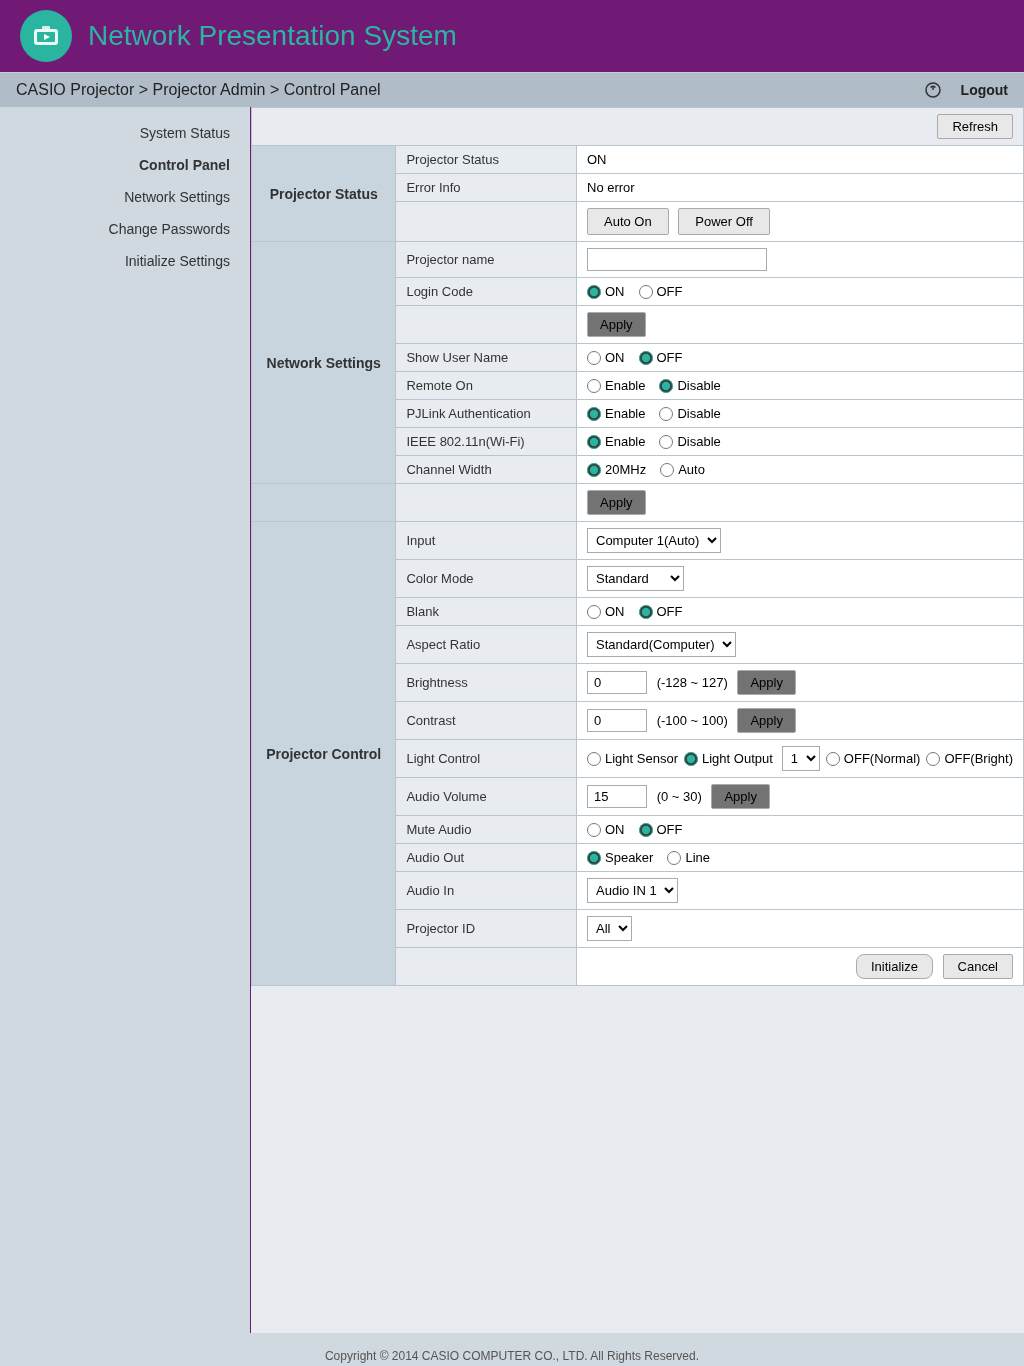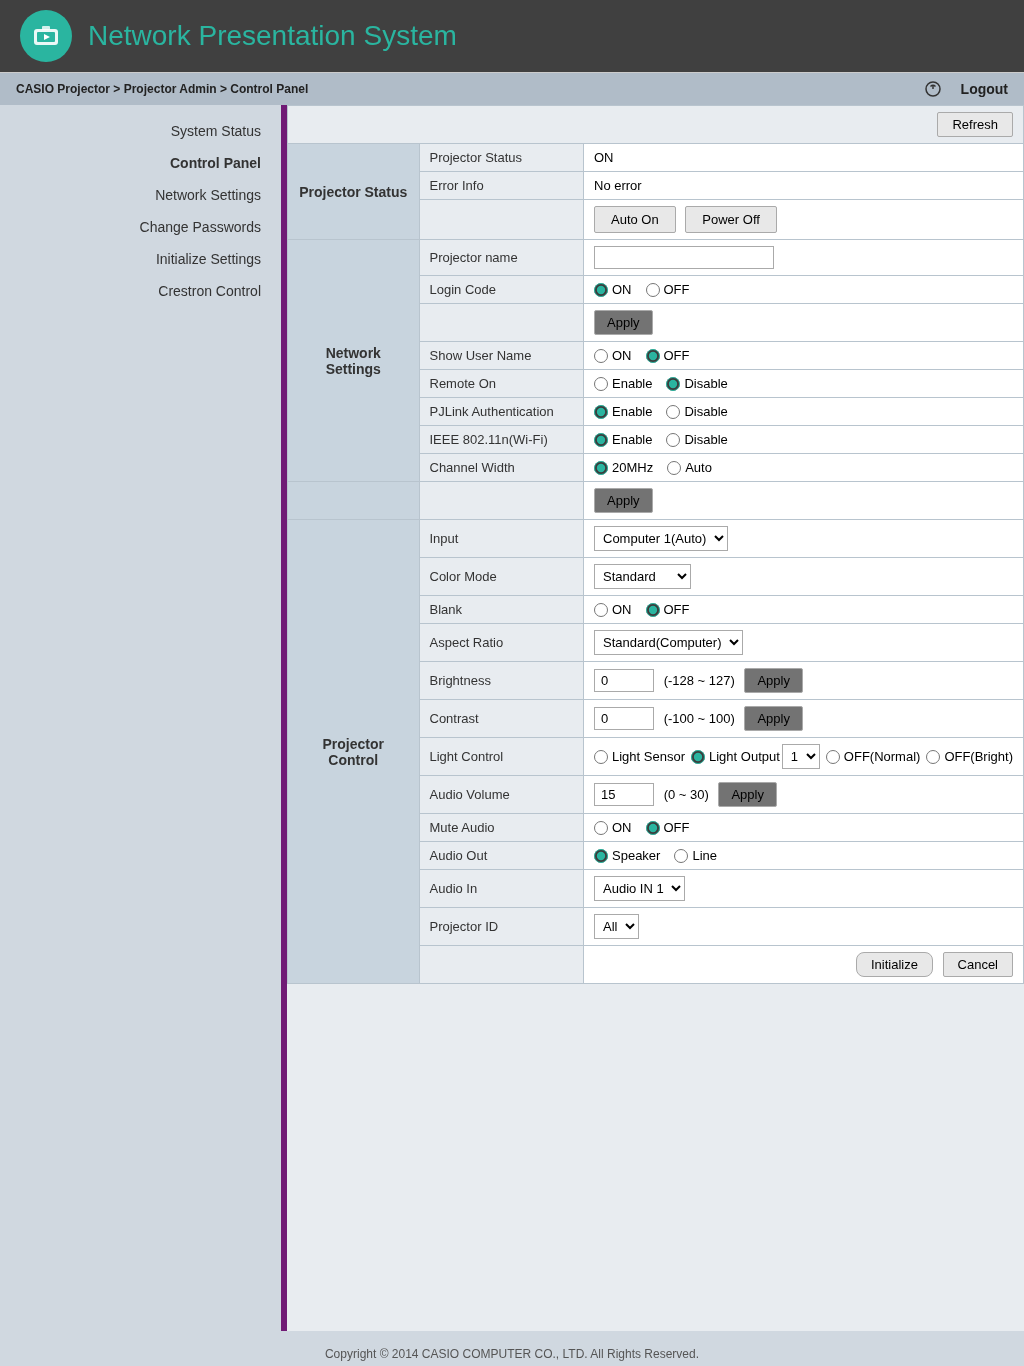"Network Presentation System" .header { background: #404040 -> #701a75 }
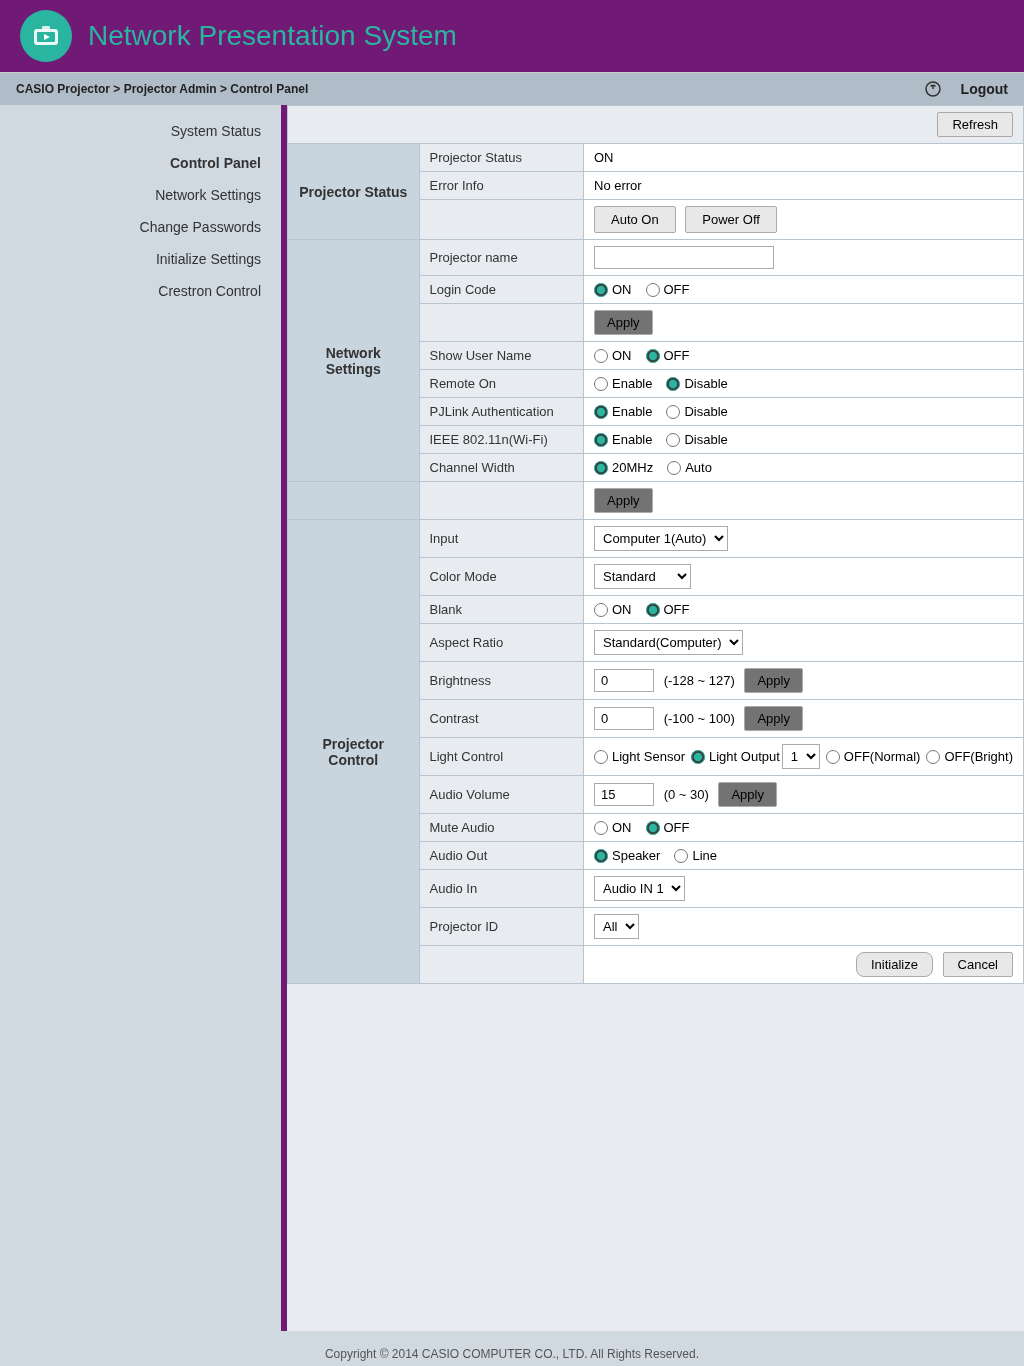"CASIO Projector > Projector Admin" .breadcrumb-text { font-size: 12px -> 16px; font-weight: bold -> normal }
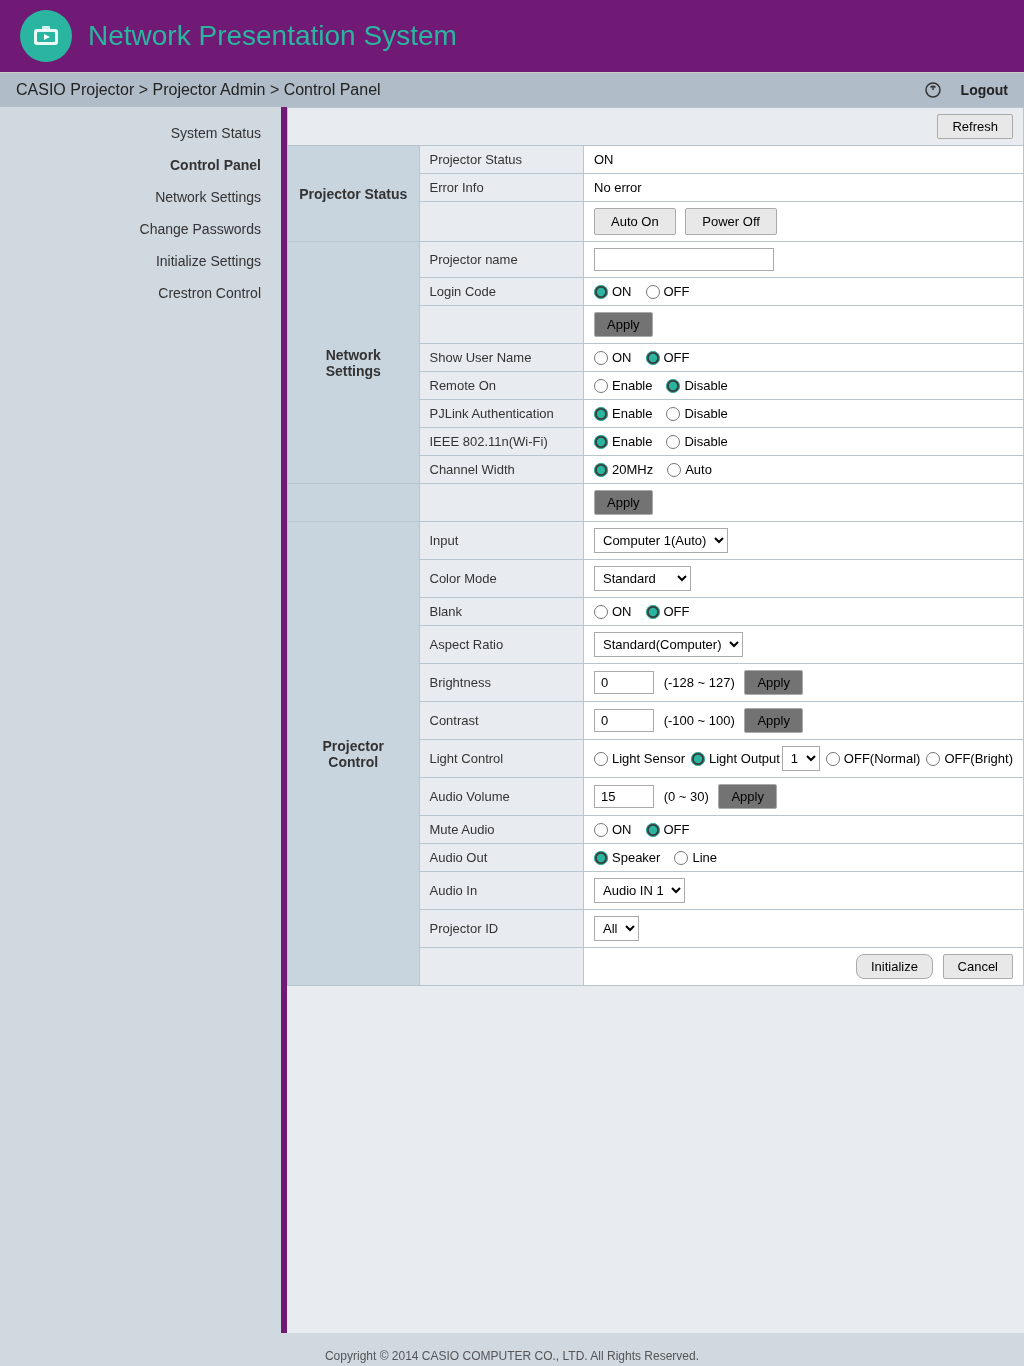"System Status" .sidebar { width: 281px -> 250px }
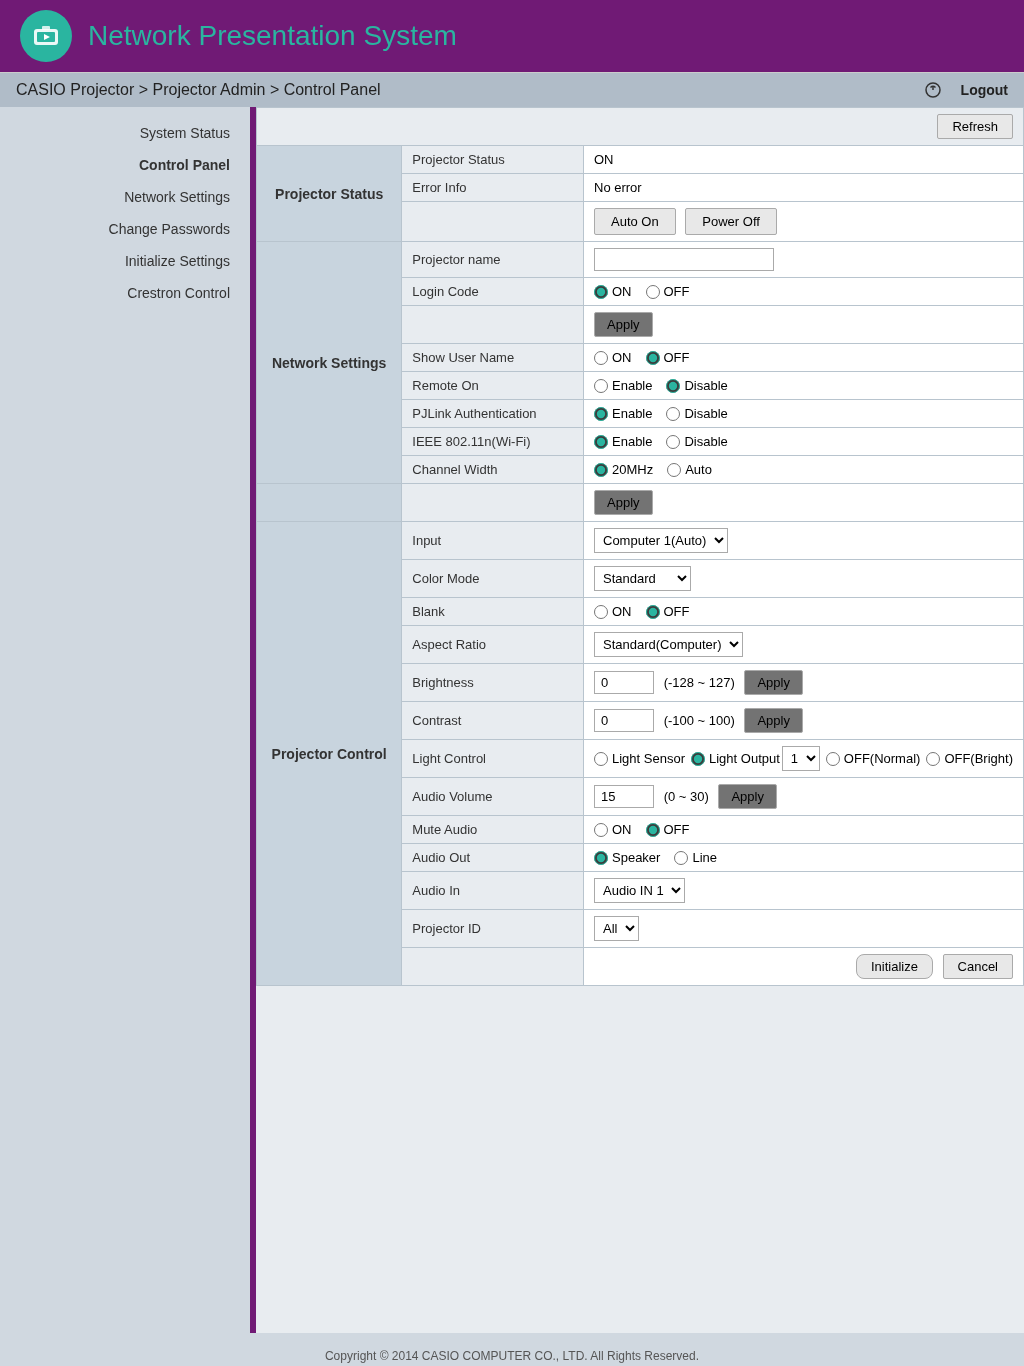"Refresh" .content { border-left: 6px solid #701a75 -> 1px solid #701a75 }
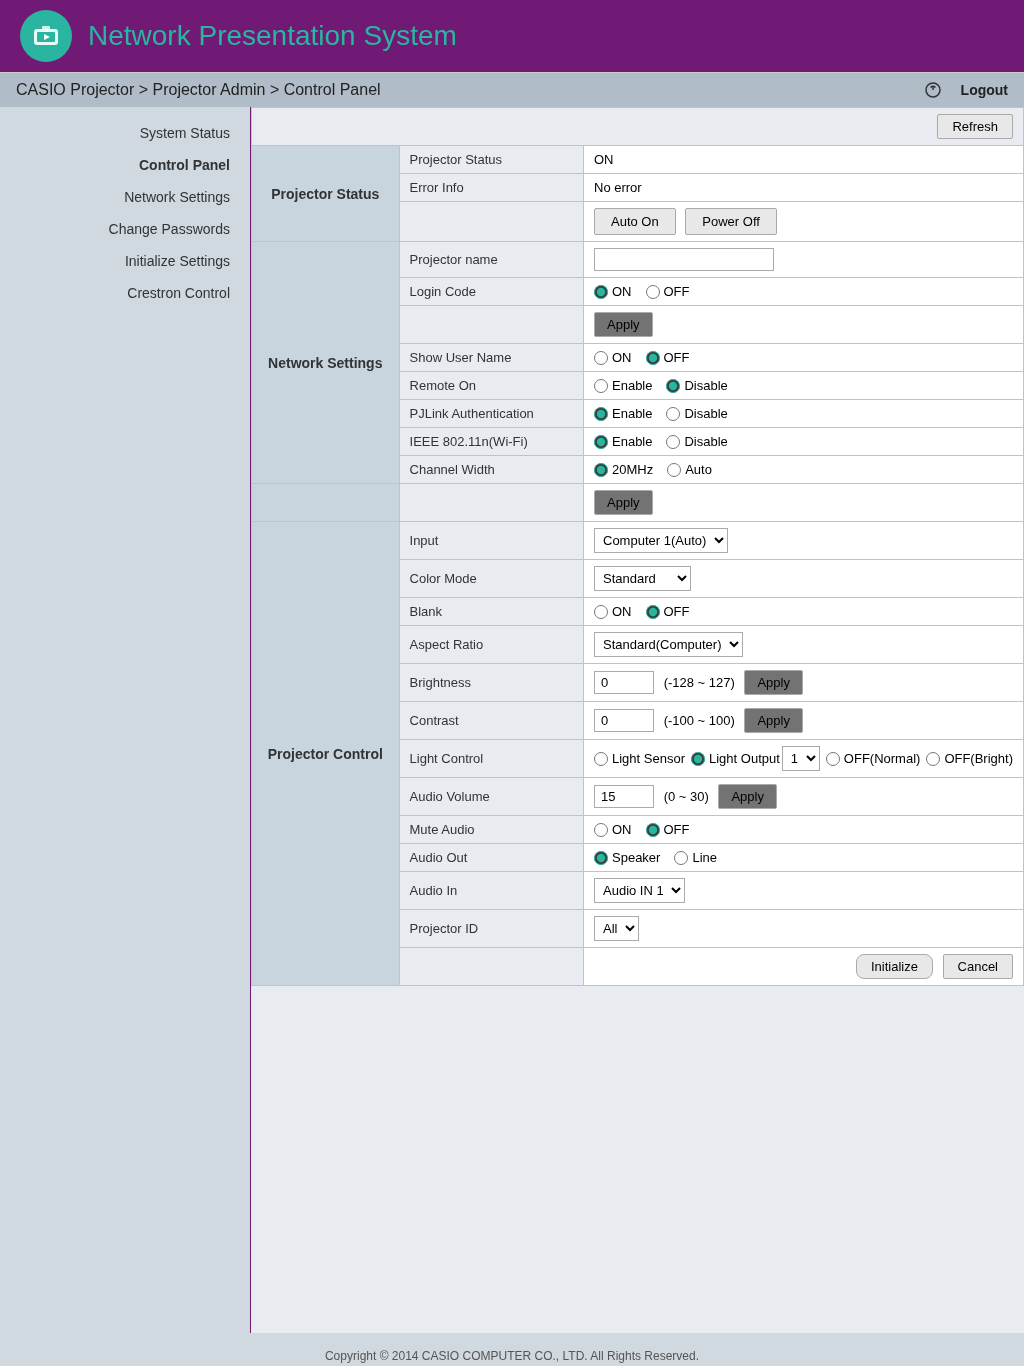"Crestron Control" div.sidebar-item { html: <div> <span>Crestron Control</span> </div> -> none }
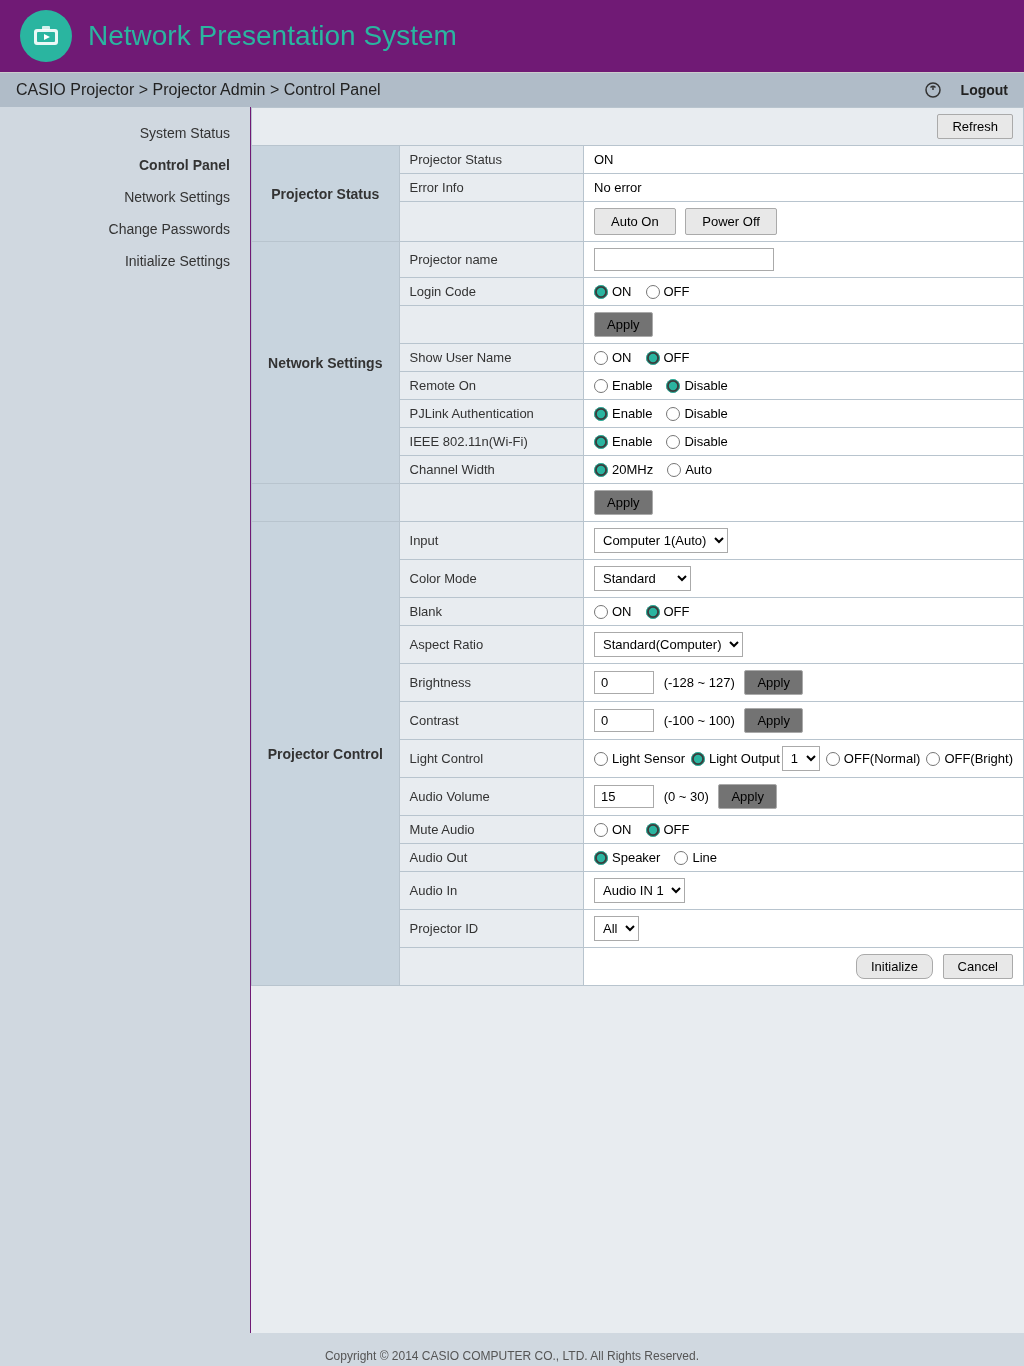"Light Output" .light-output-row { gap: 2px -> 9px }
